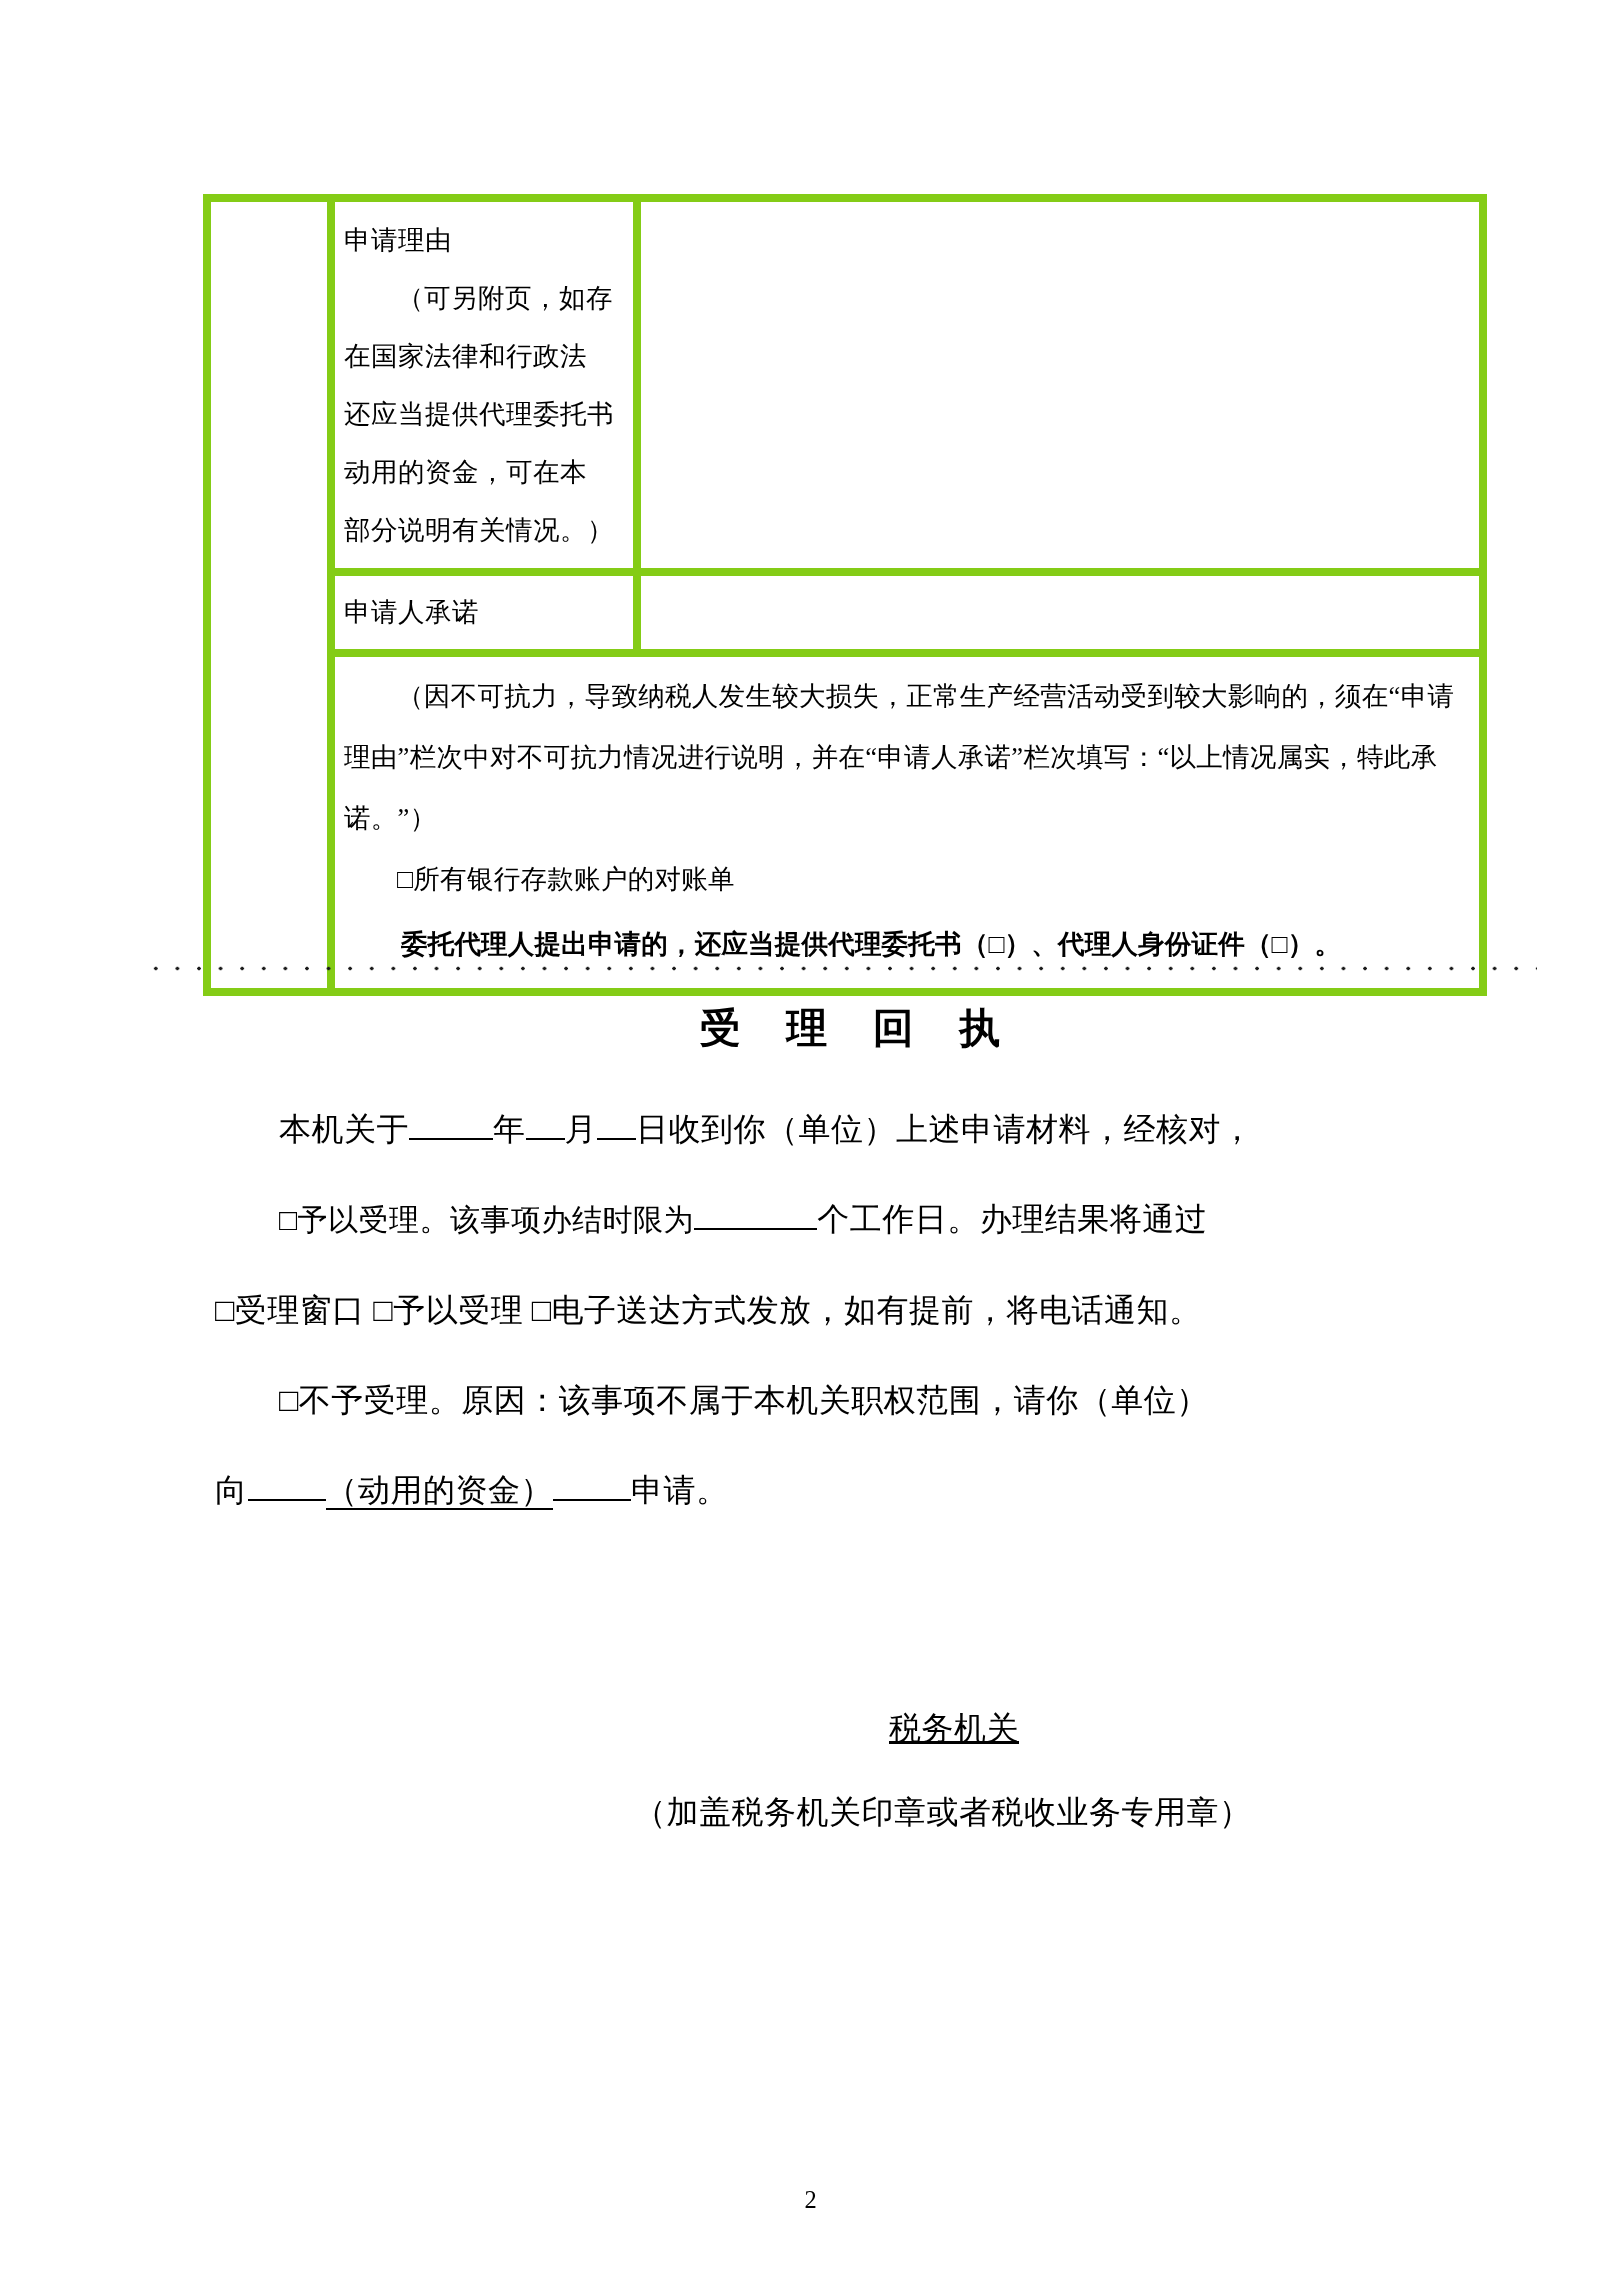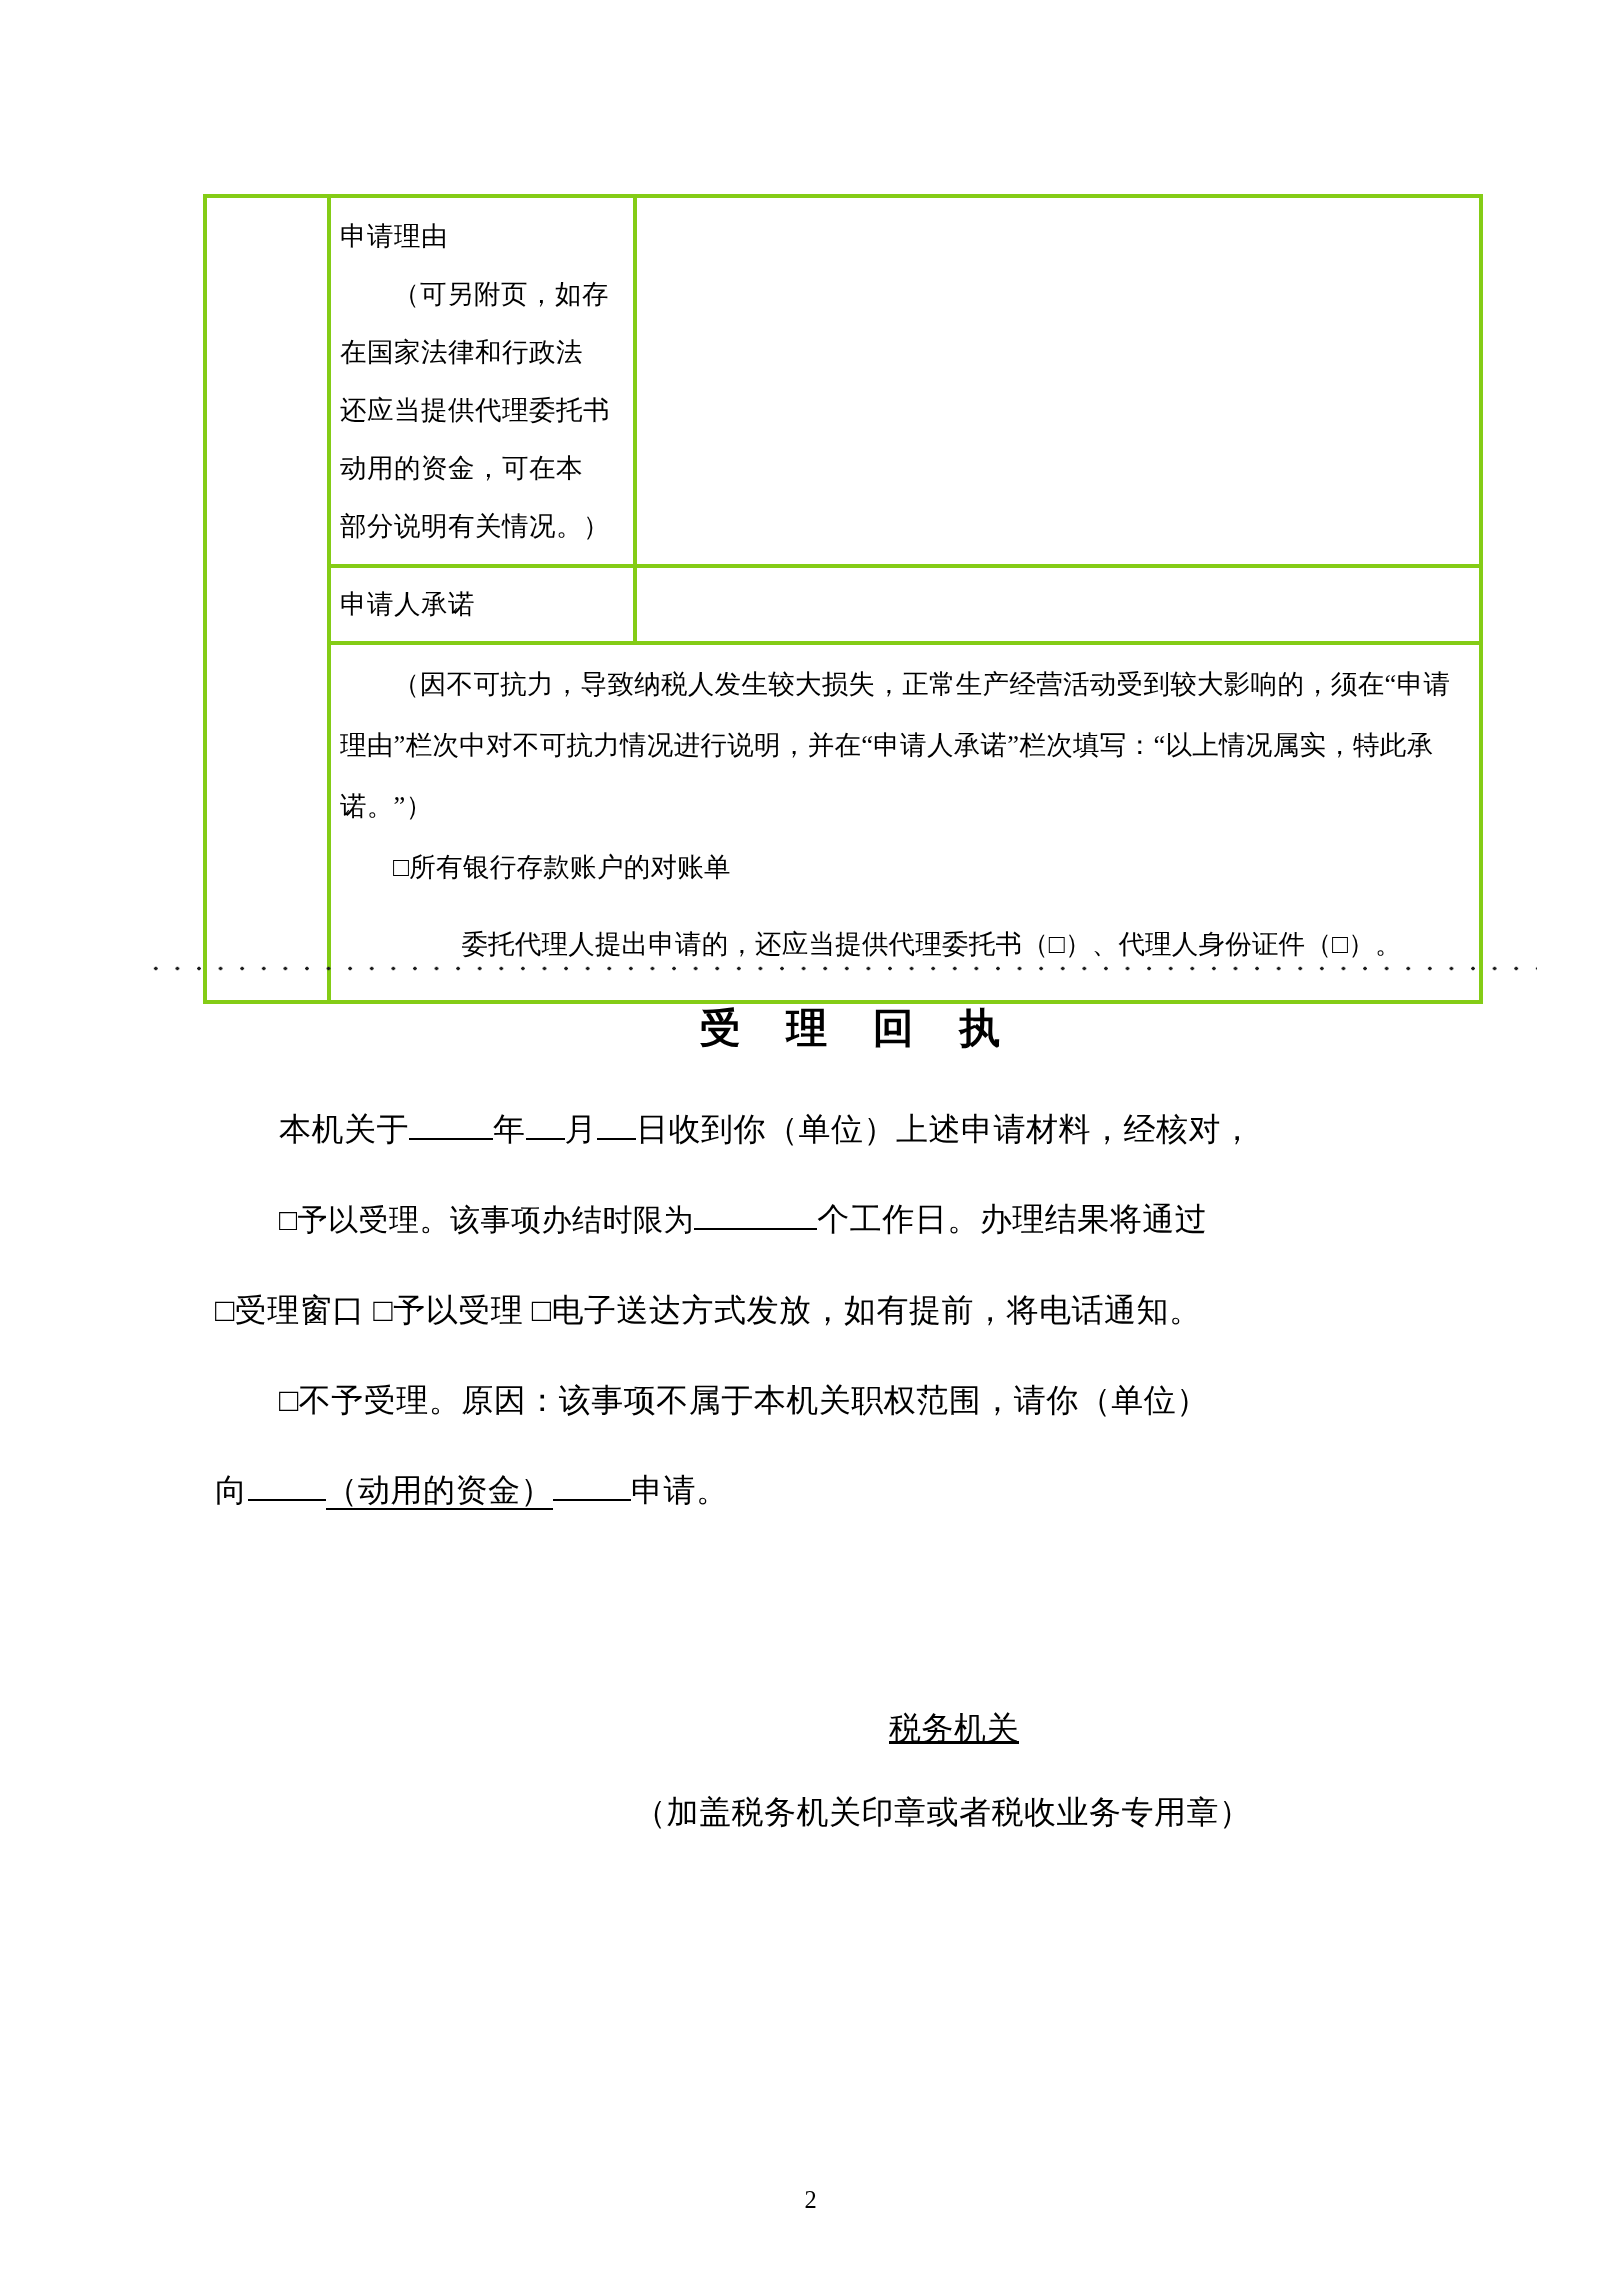"申请理由" .form-table td { border: 4px solid #84cc16 -> 8px solid #84cc16 }
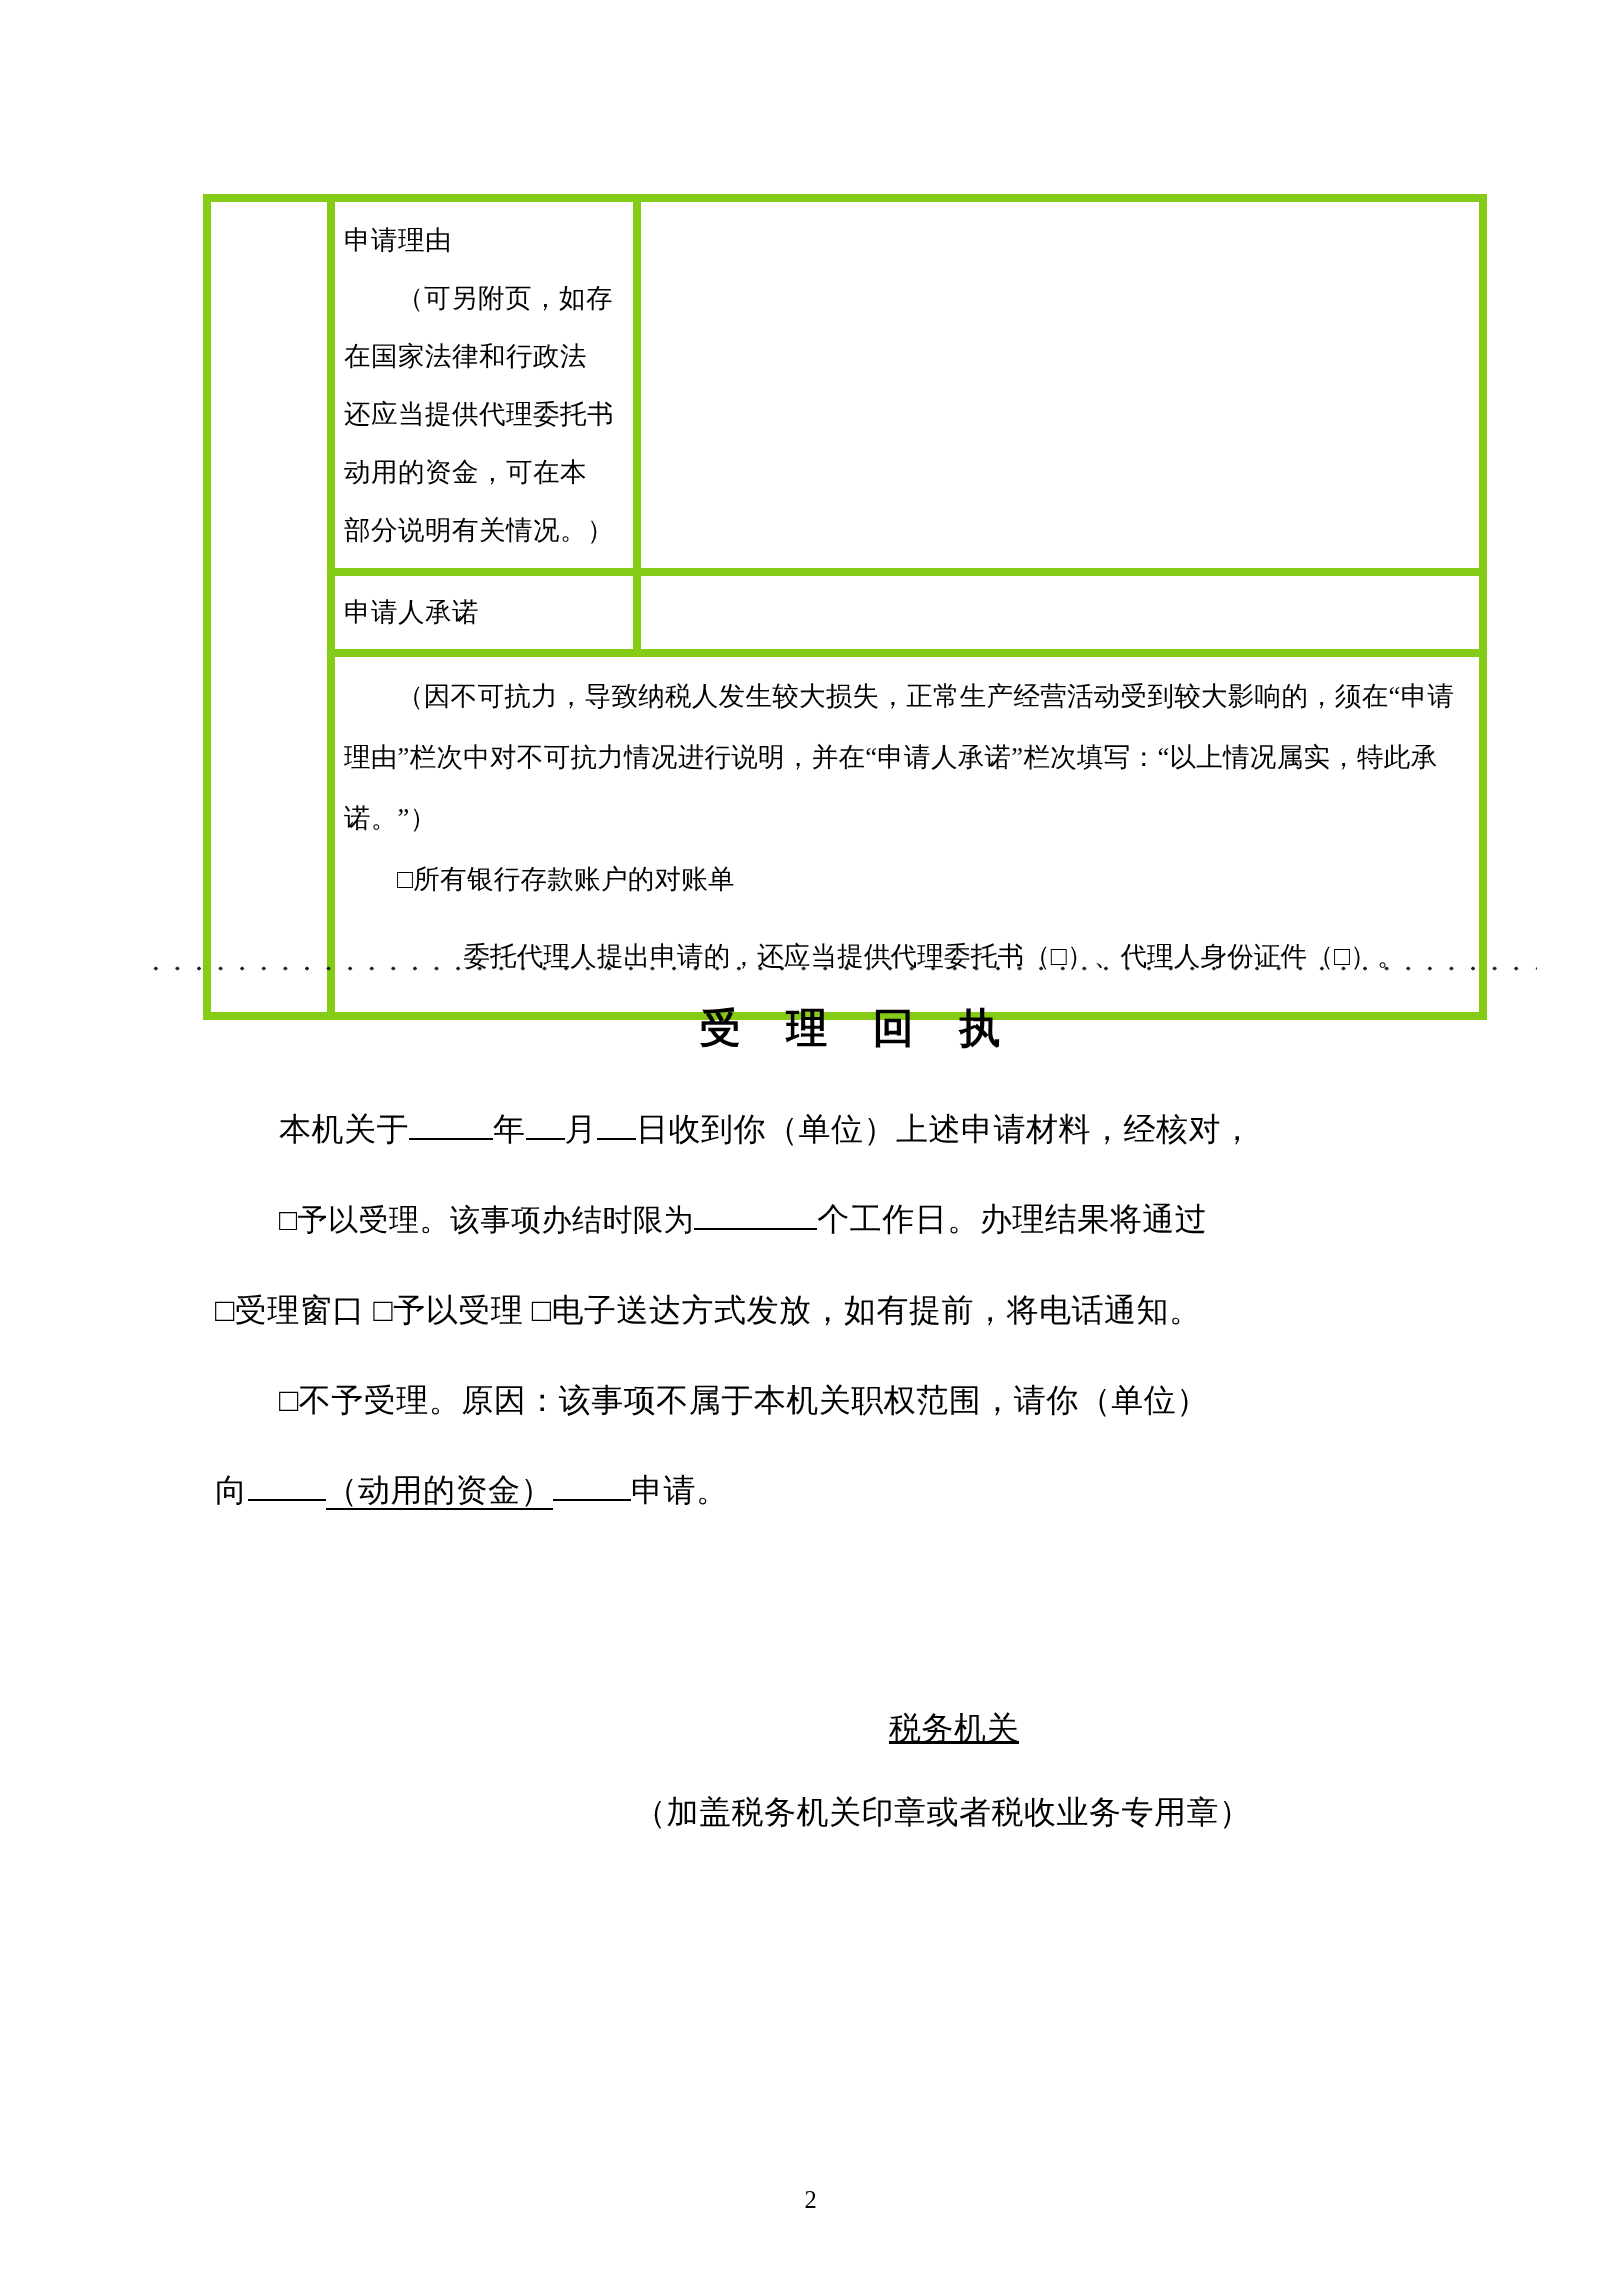"委托代理人提出申请的，还应当提供代理委托书（□）、代理人身份证件（□）。" .cell-notes .boldline { font-weight: normal -> bold; margin: 16px -> 4px; text-align: center -> none }
